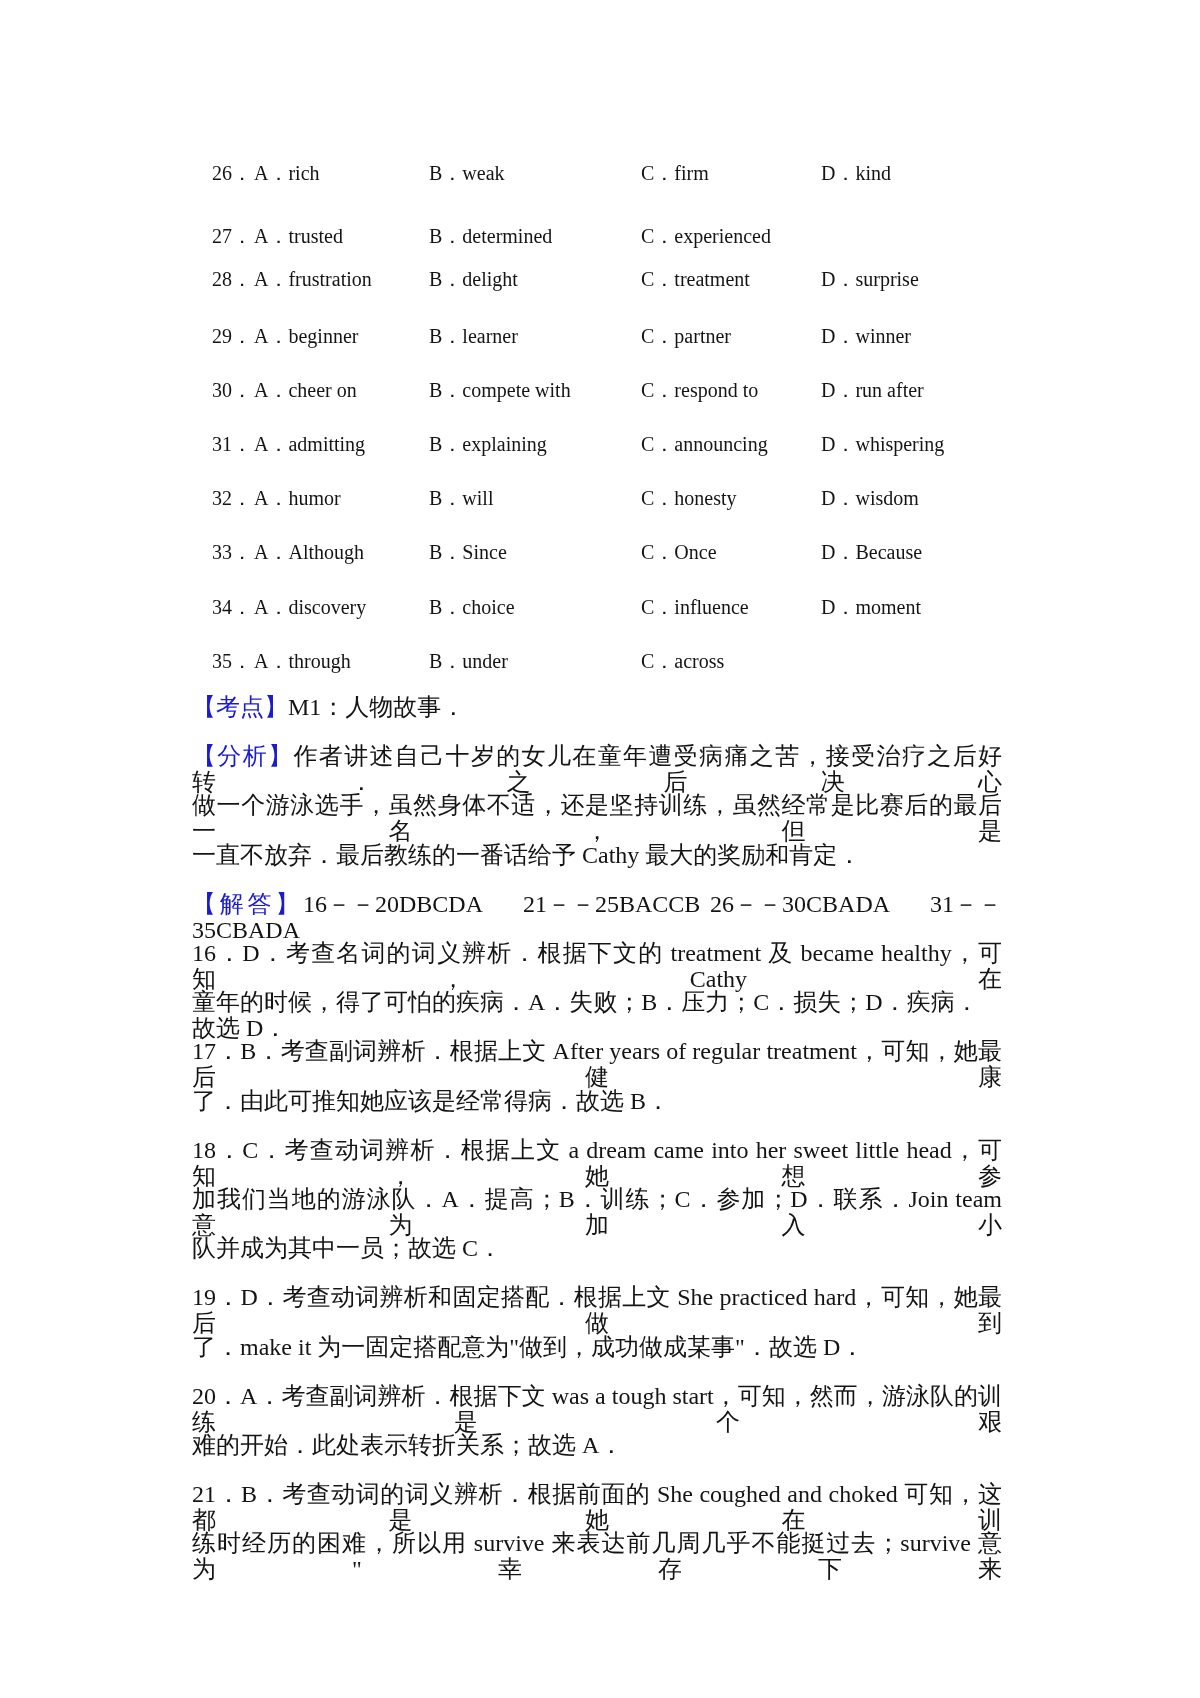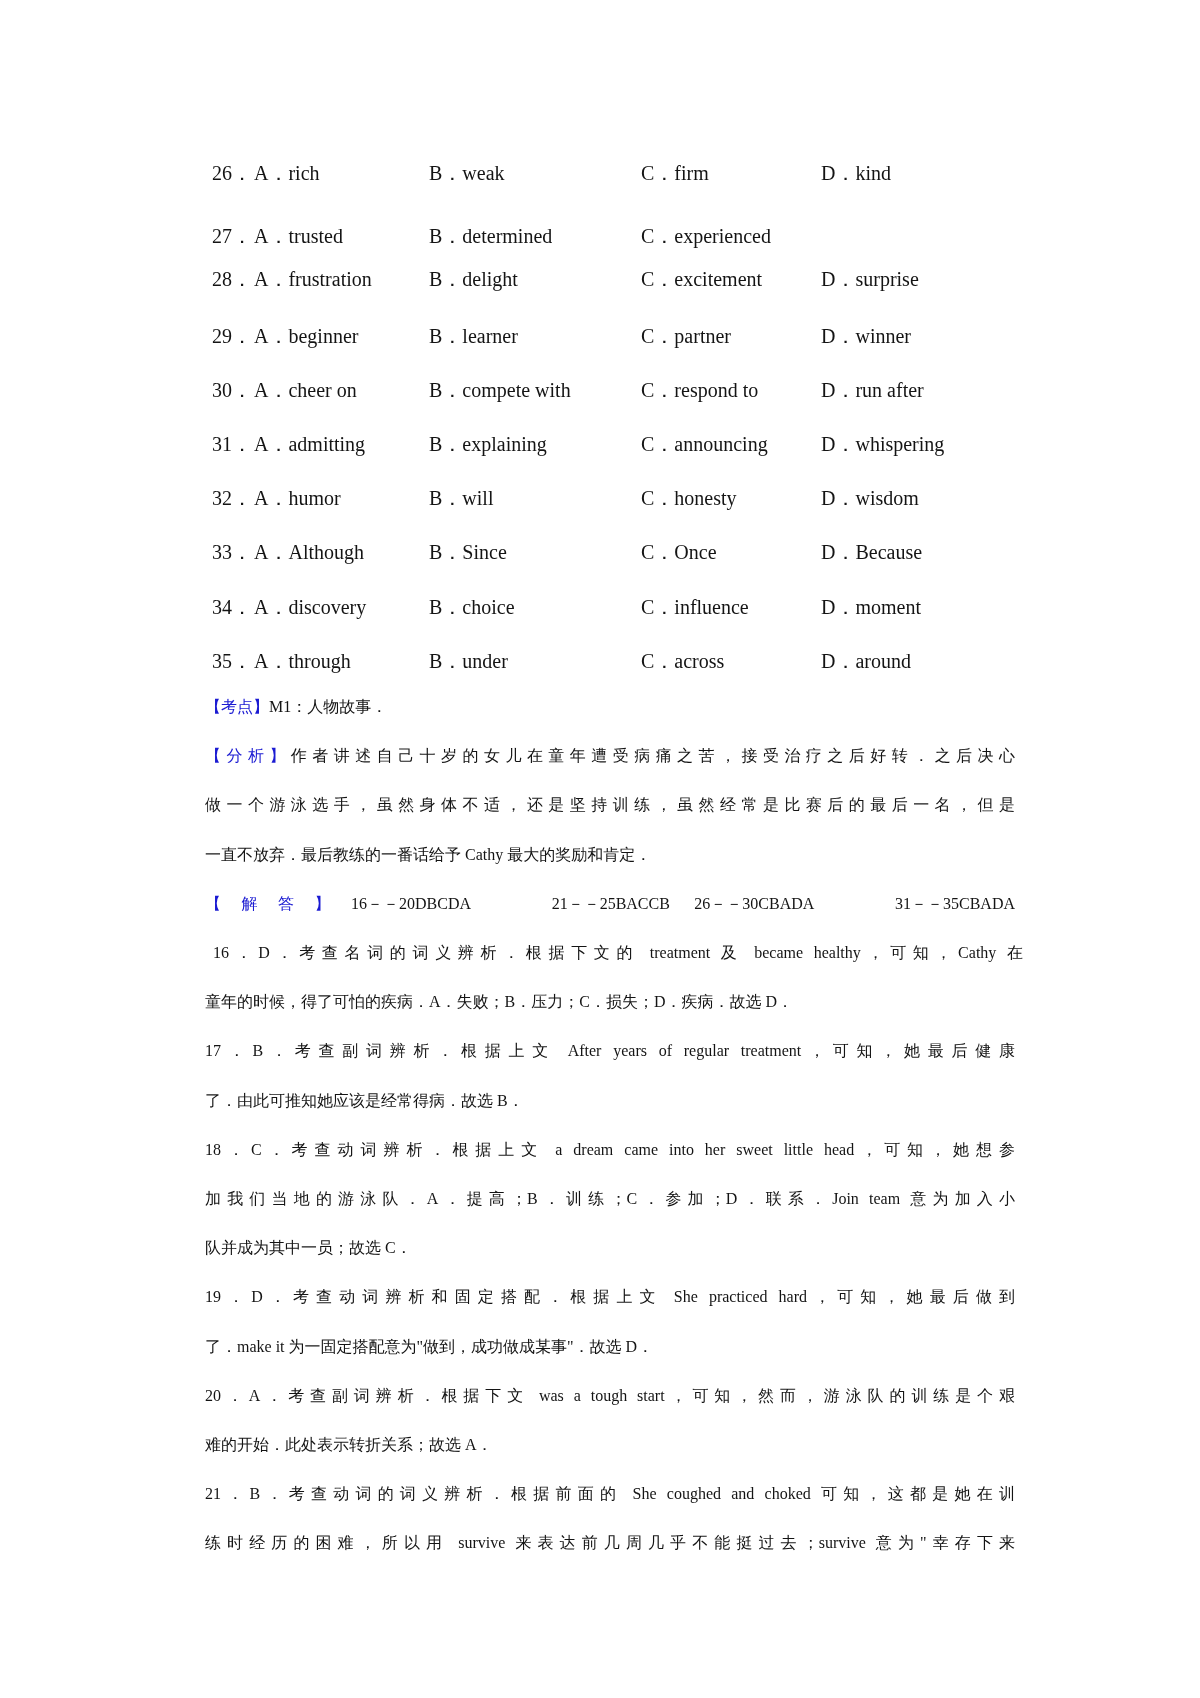"C．excitement" span.opt-c { text: excitement -> treatment }
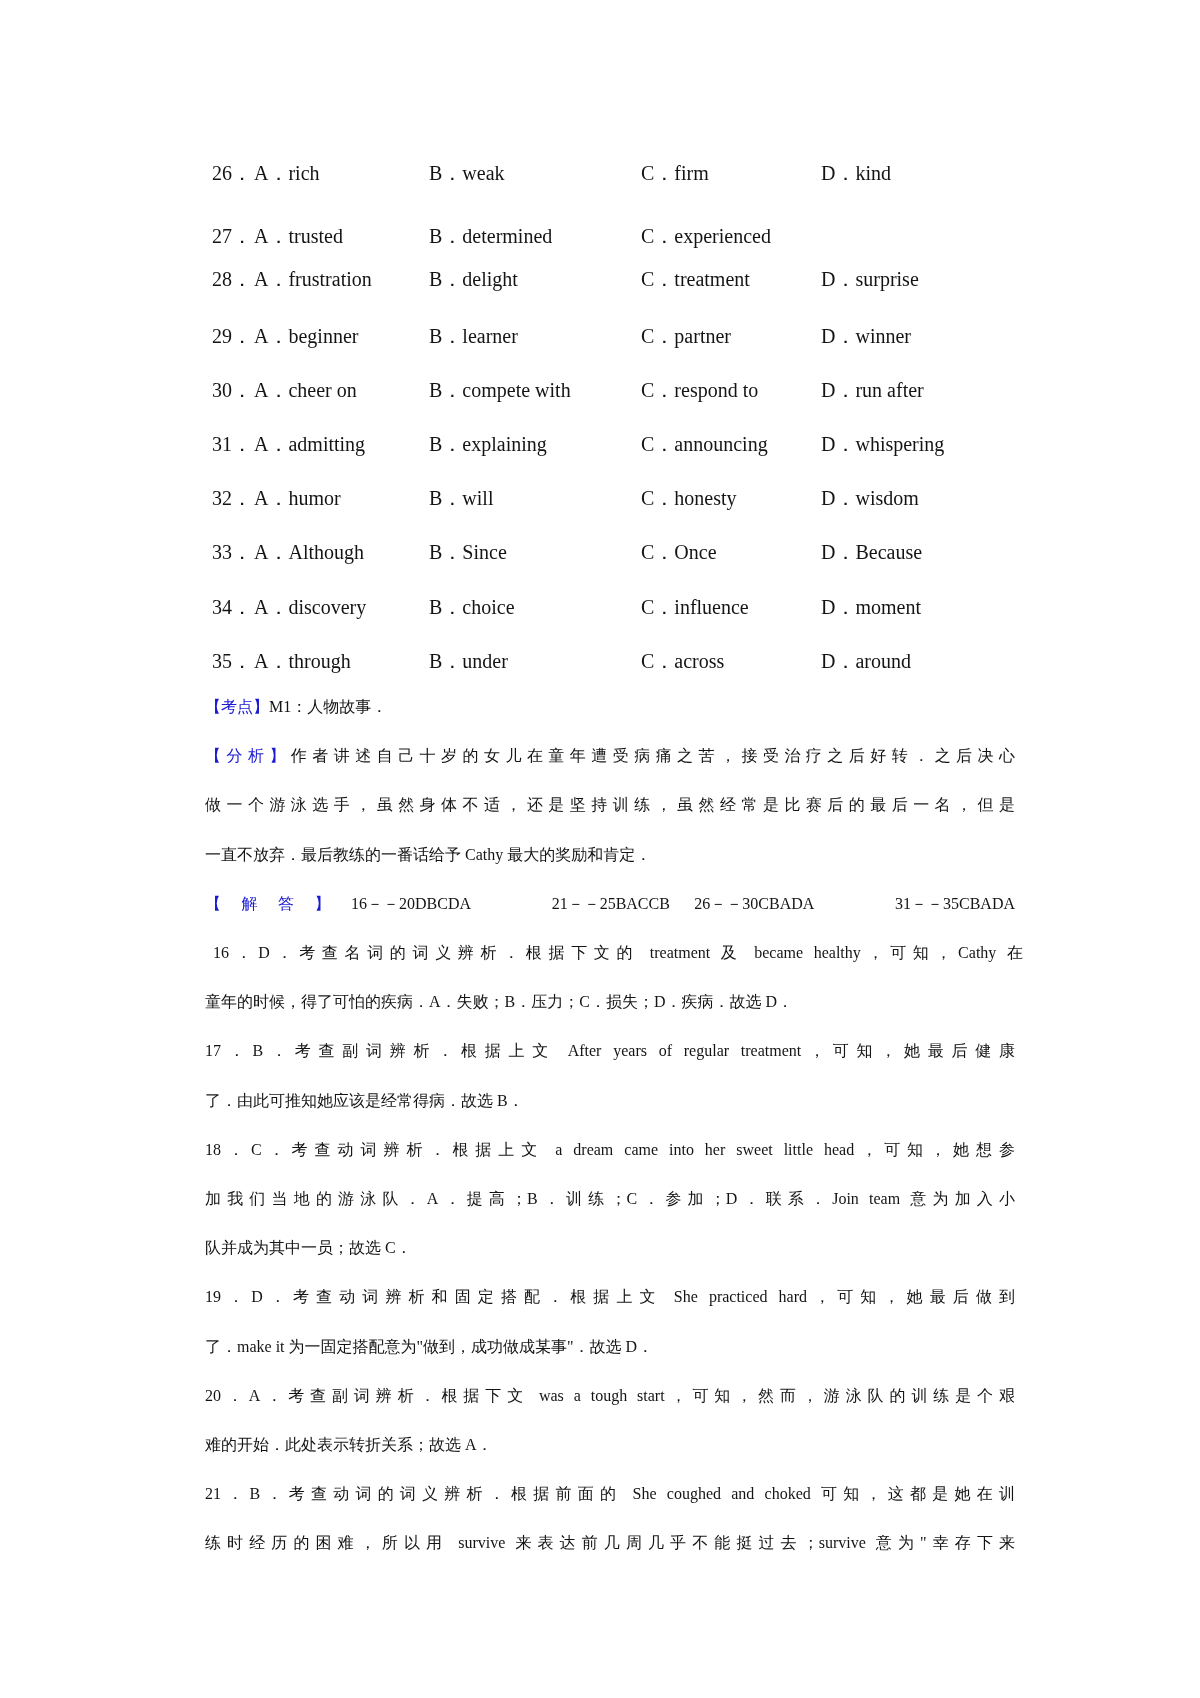"D．around" span.opt-d { html: <span>D．around</span> -> none }
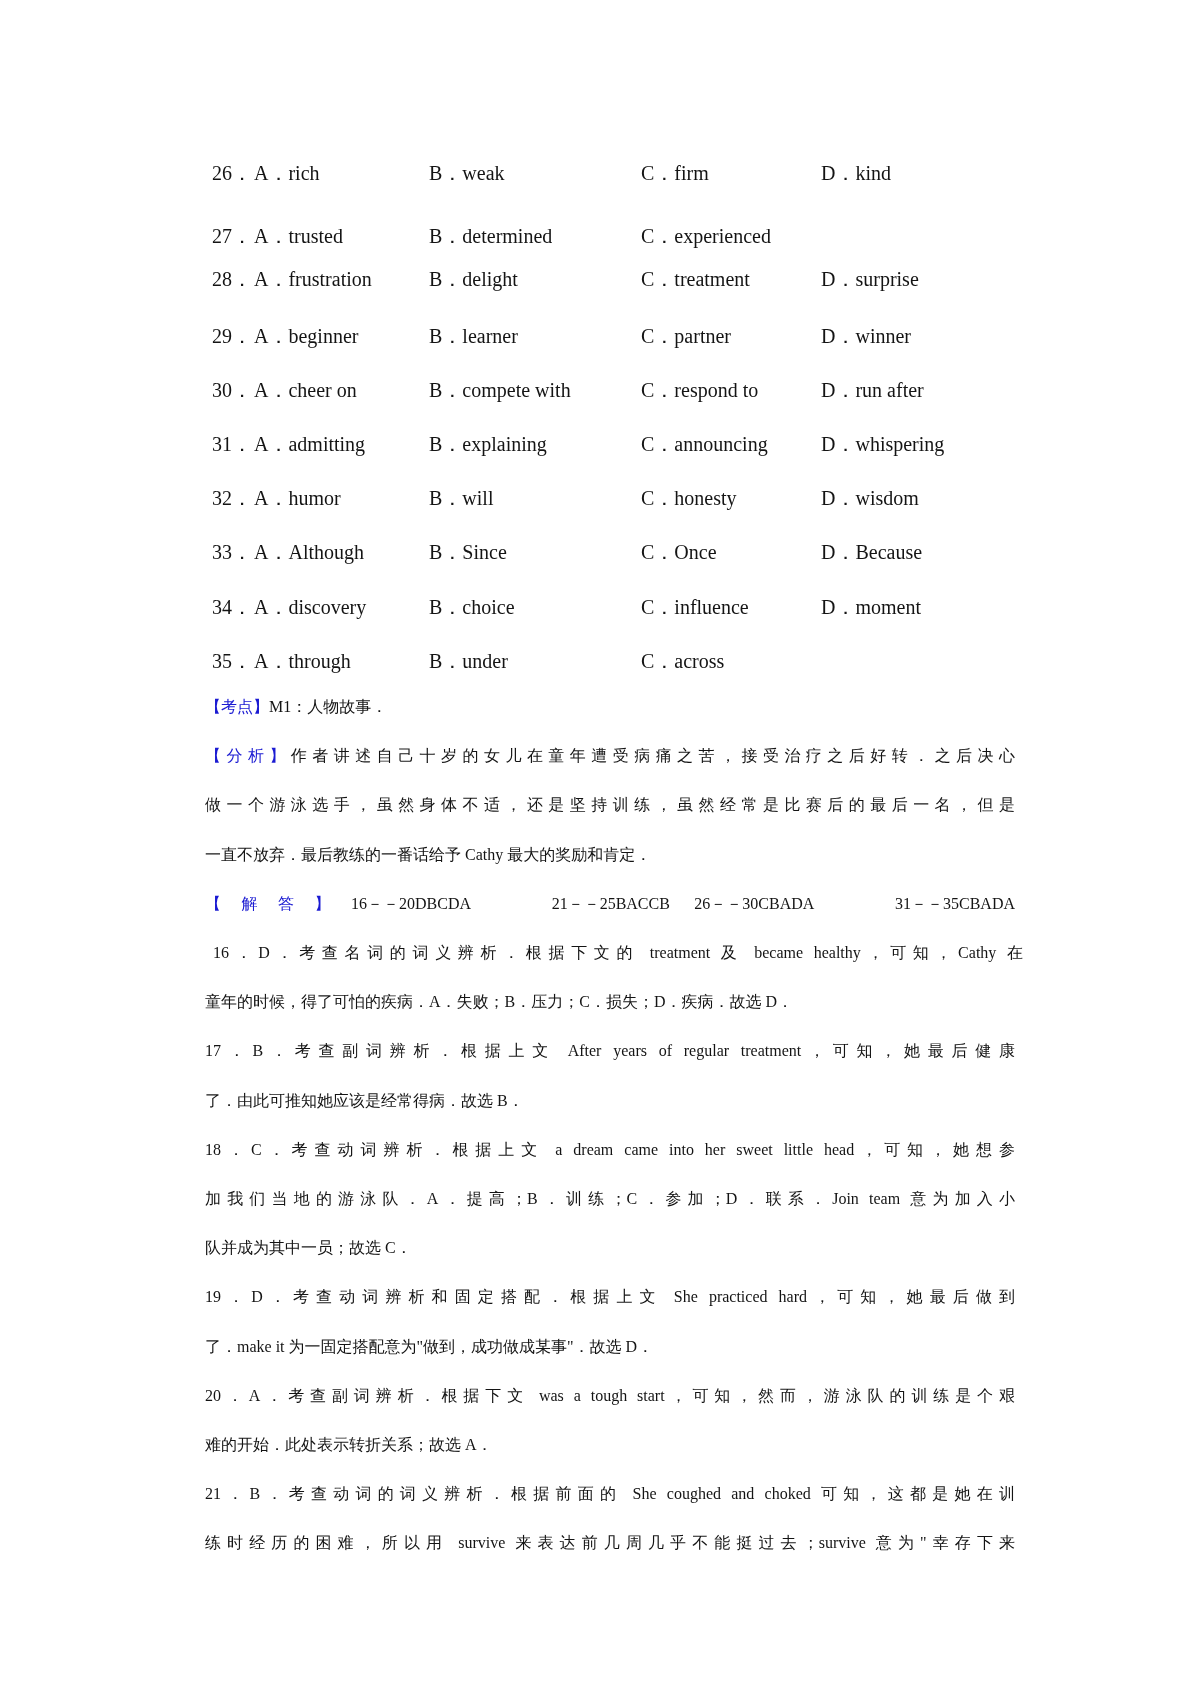"【考点】M1：人物故事．" .t-line { font-size: 16px -> 24px; left: 205px -> 192px }
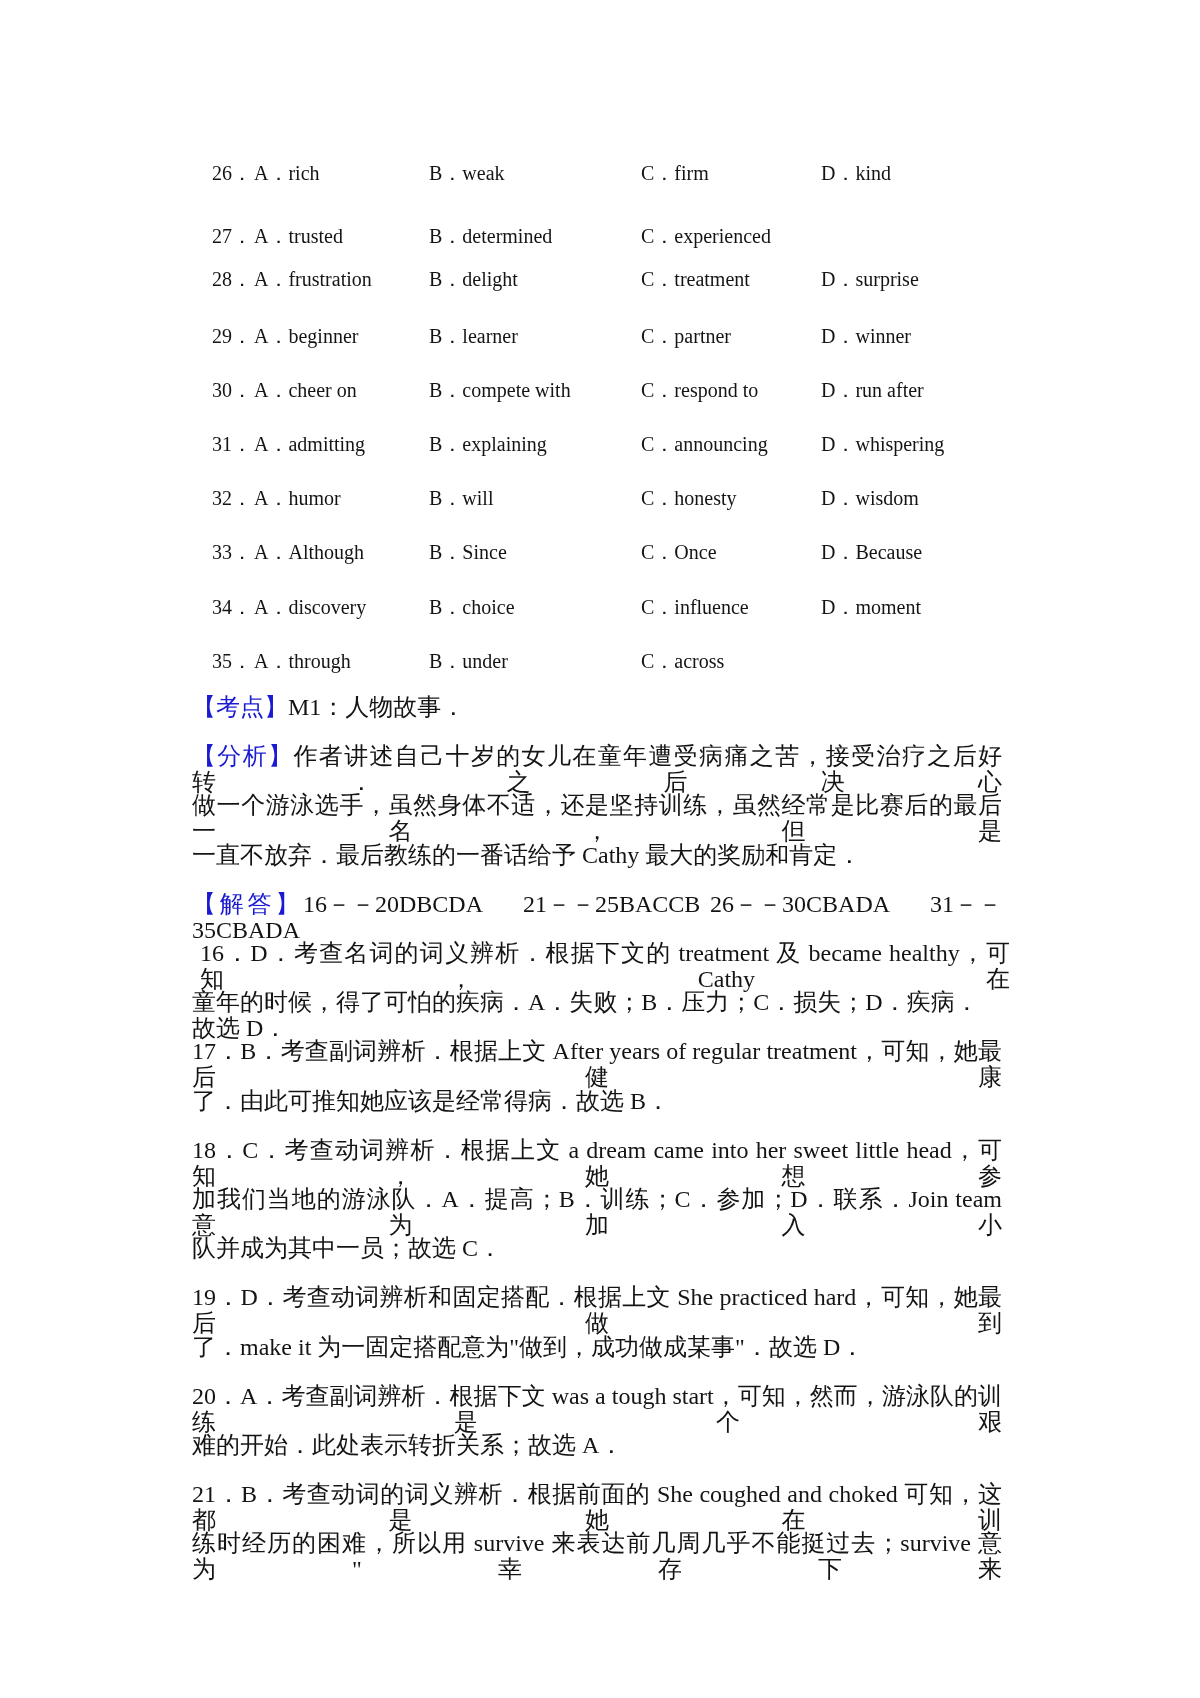"16．D．考查名词的词义辨析．根据下文的 treatment 及 became" div.t-line { margin-left: 8px -> none }
